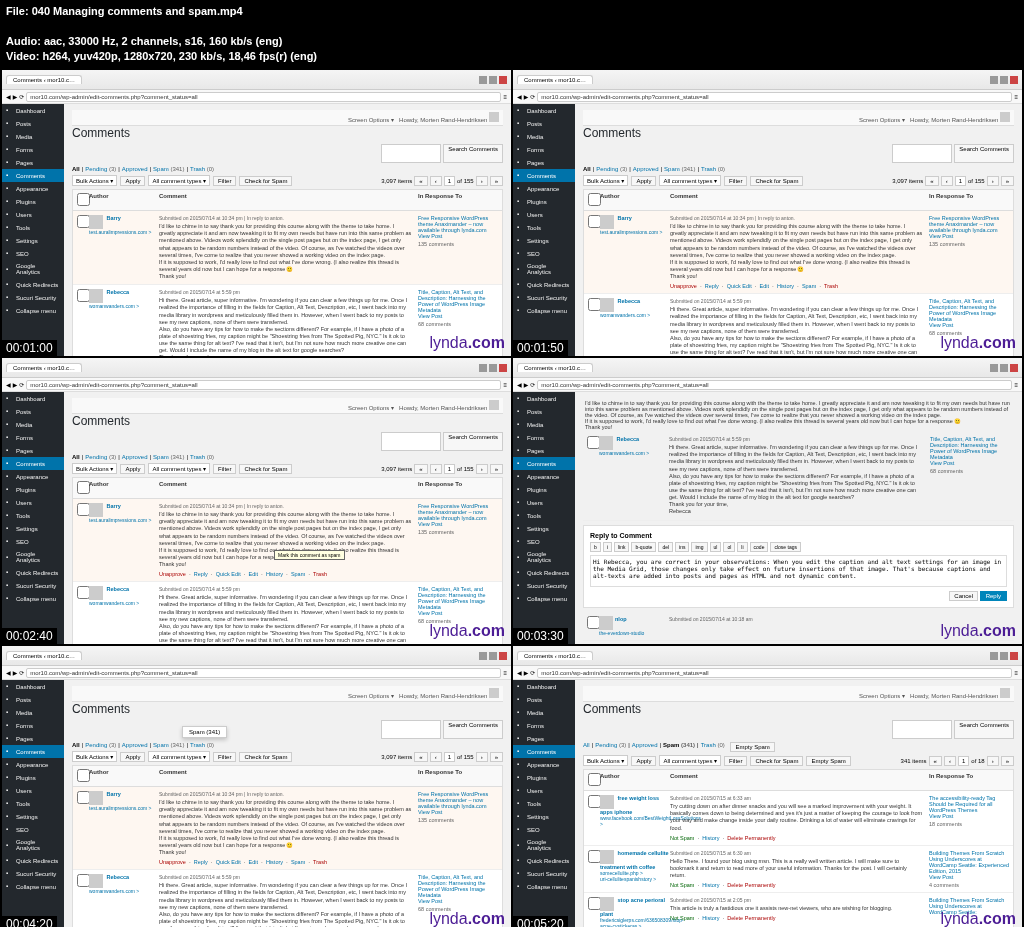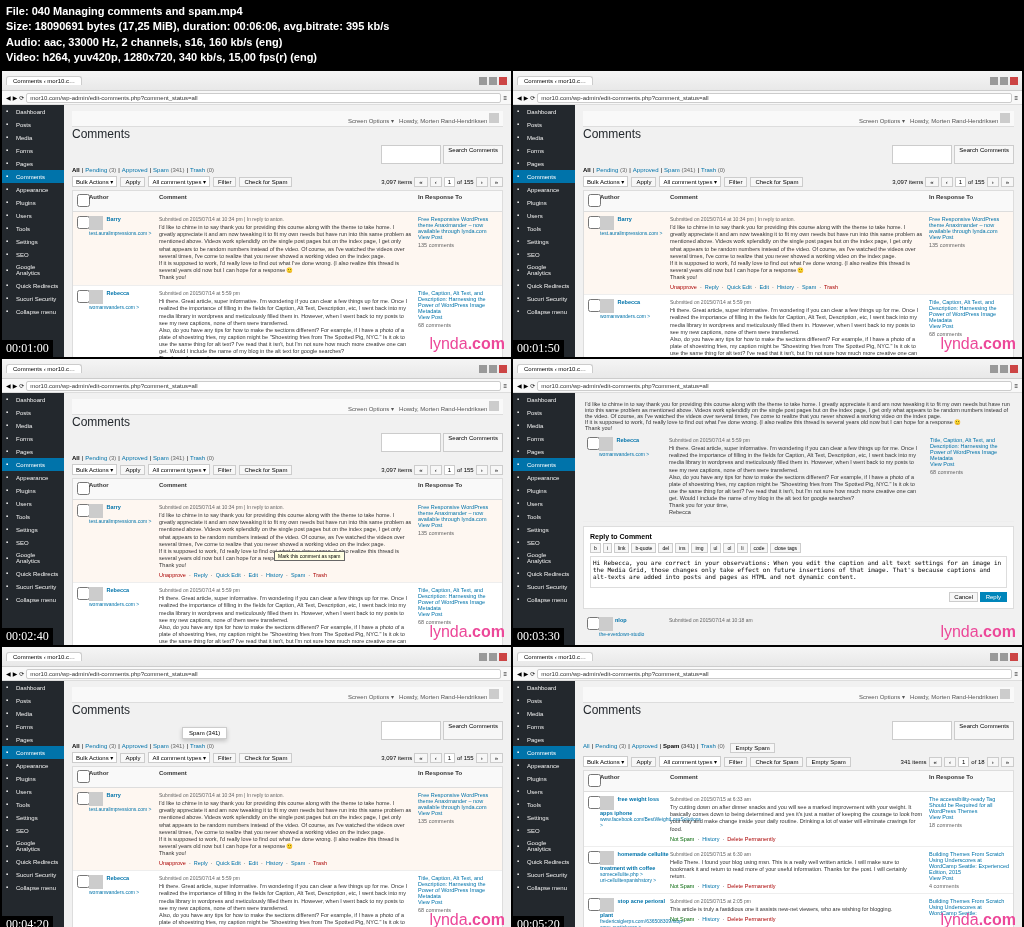"Size: 18090691 bytes (17,25 MiB)," span { html: <span><b>Size: 18090691 bytes (17,25 MiB), duration: 00:06:06, avg.bitrate: 395 kb/s</b></span> -> none }
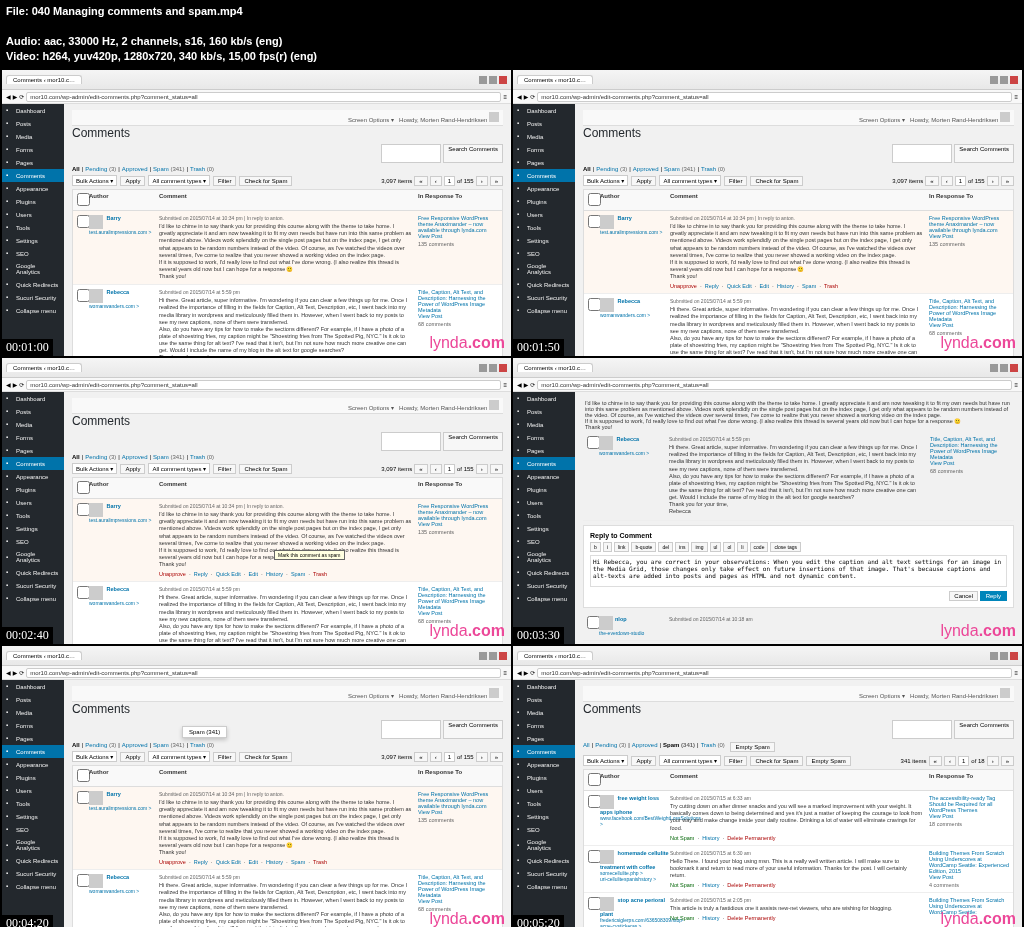"Video: h264, yuv420p, 1280x720, 340" b { text: 340 kb/s, 15,00 -> 230 kb/s, 18,46 }
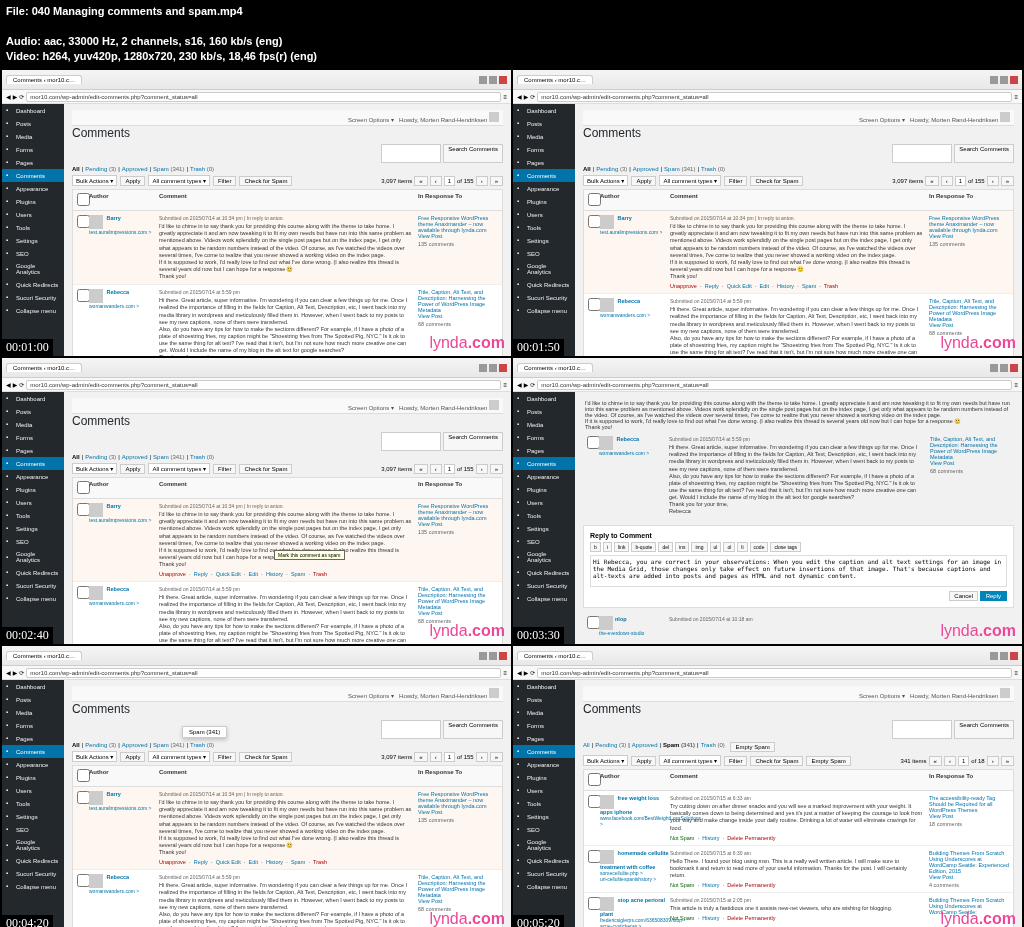"00:01:00" .ts { font-family: Liberation Serif, serif -> Liberation Sans, sans-serif }
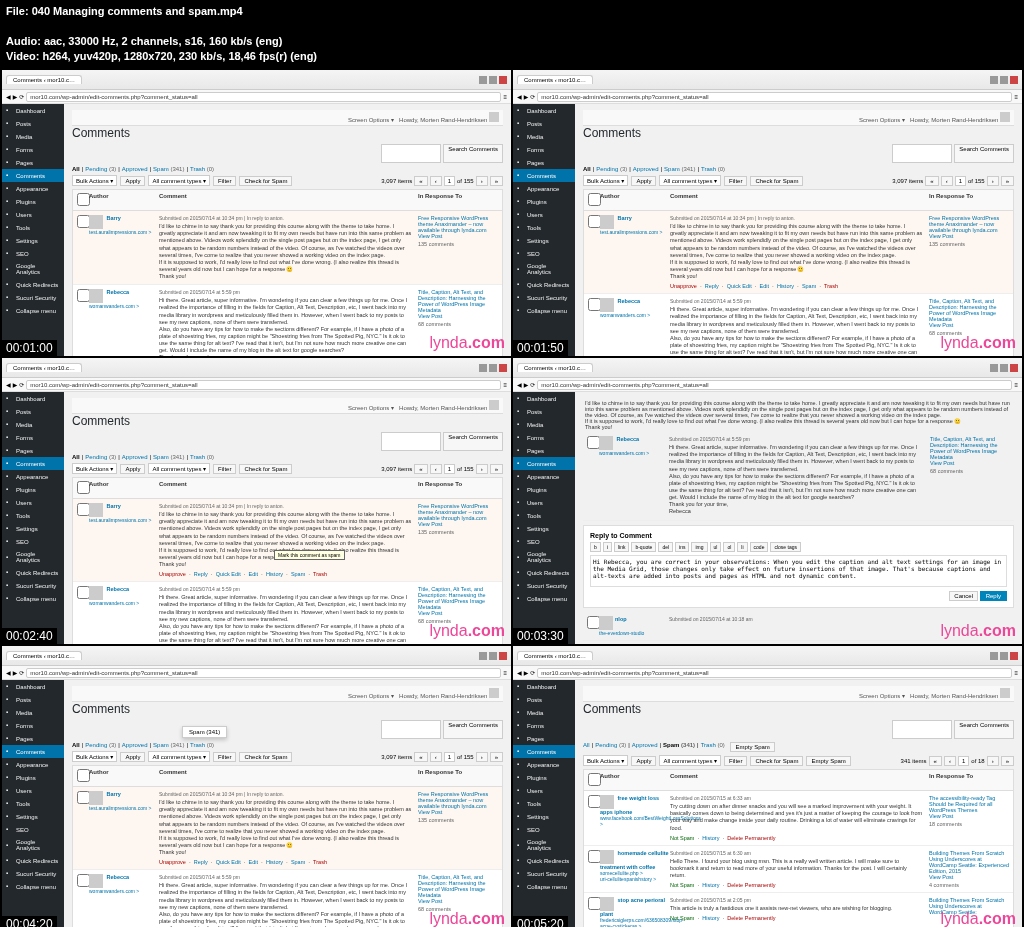"lynda.com" .logo { color: #ec4899 -> #4c1d95 }
